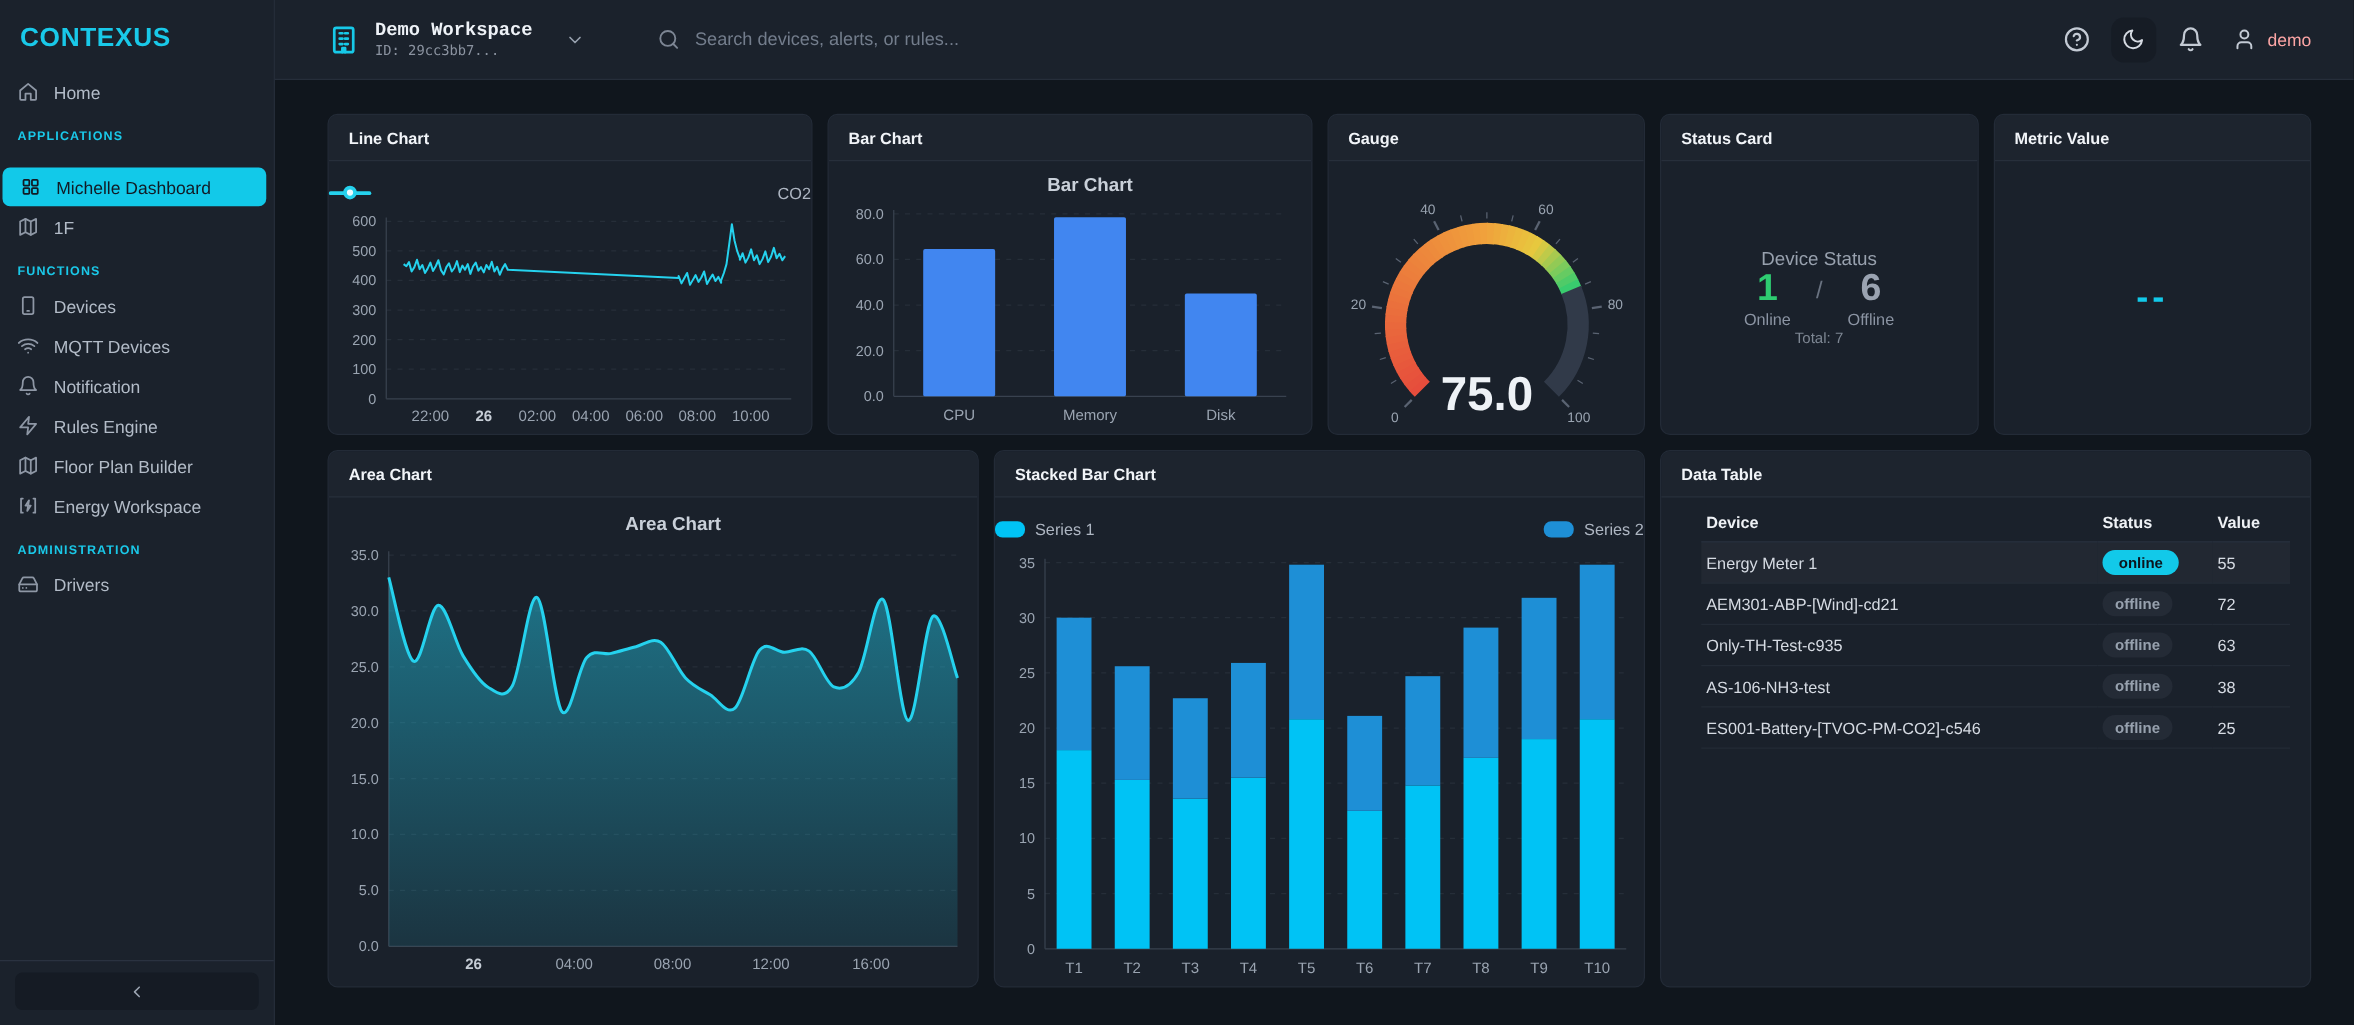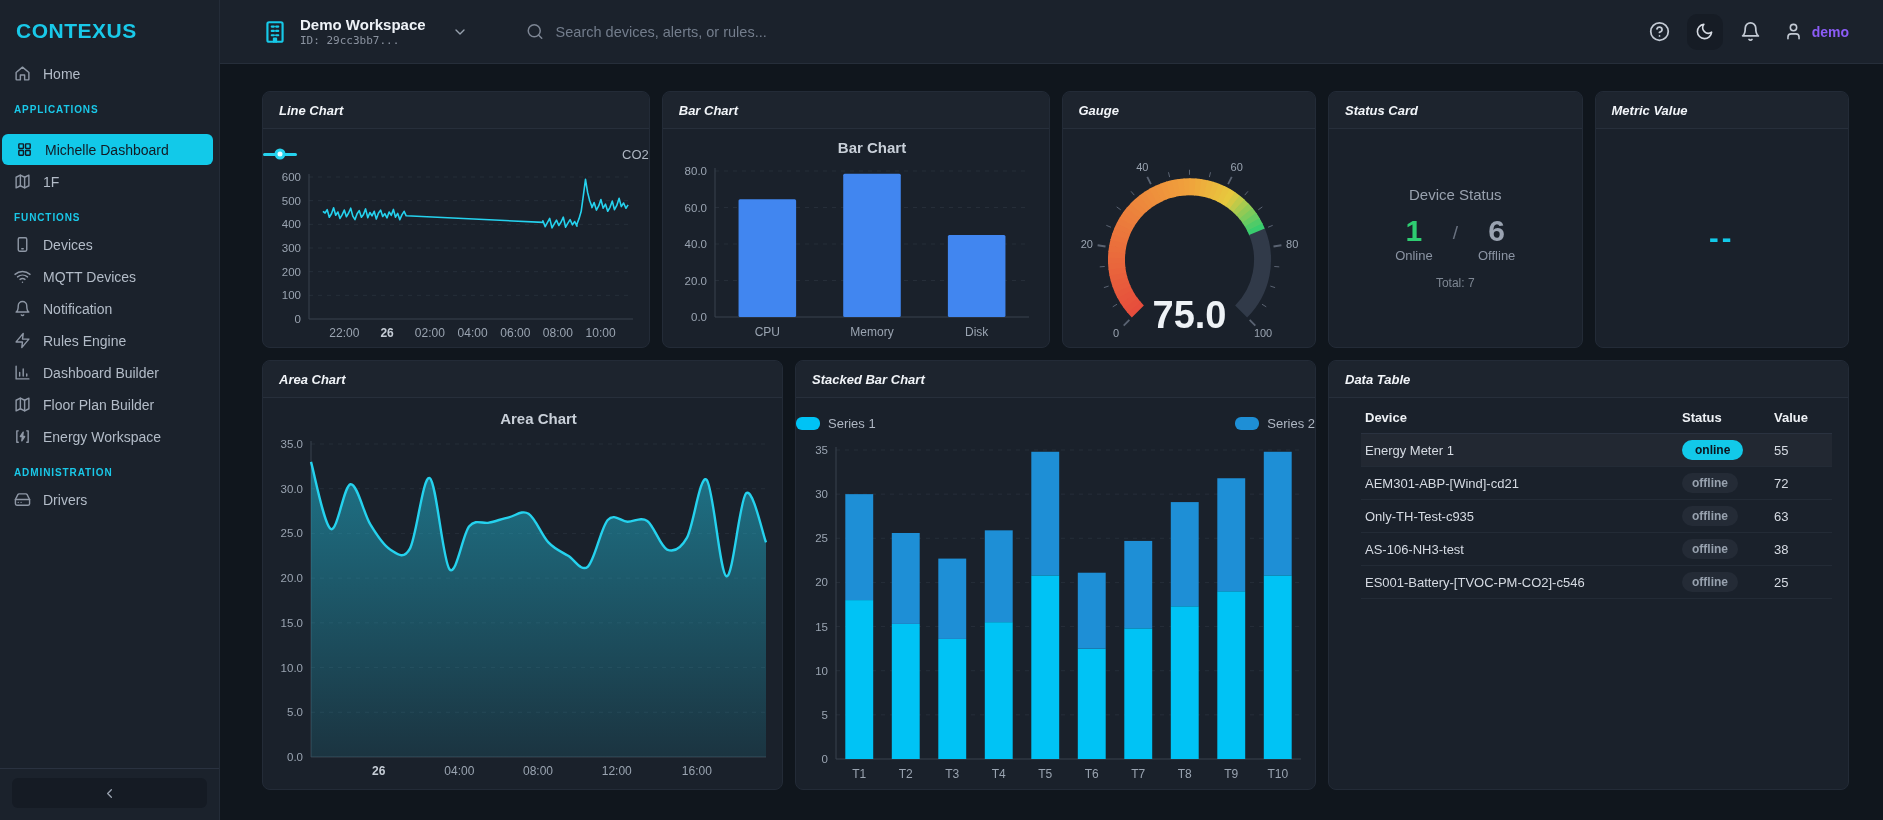"Demo Workspace" .ws-name { font-family: none -> Liberation Mono, monospace }
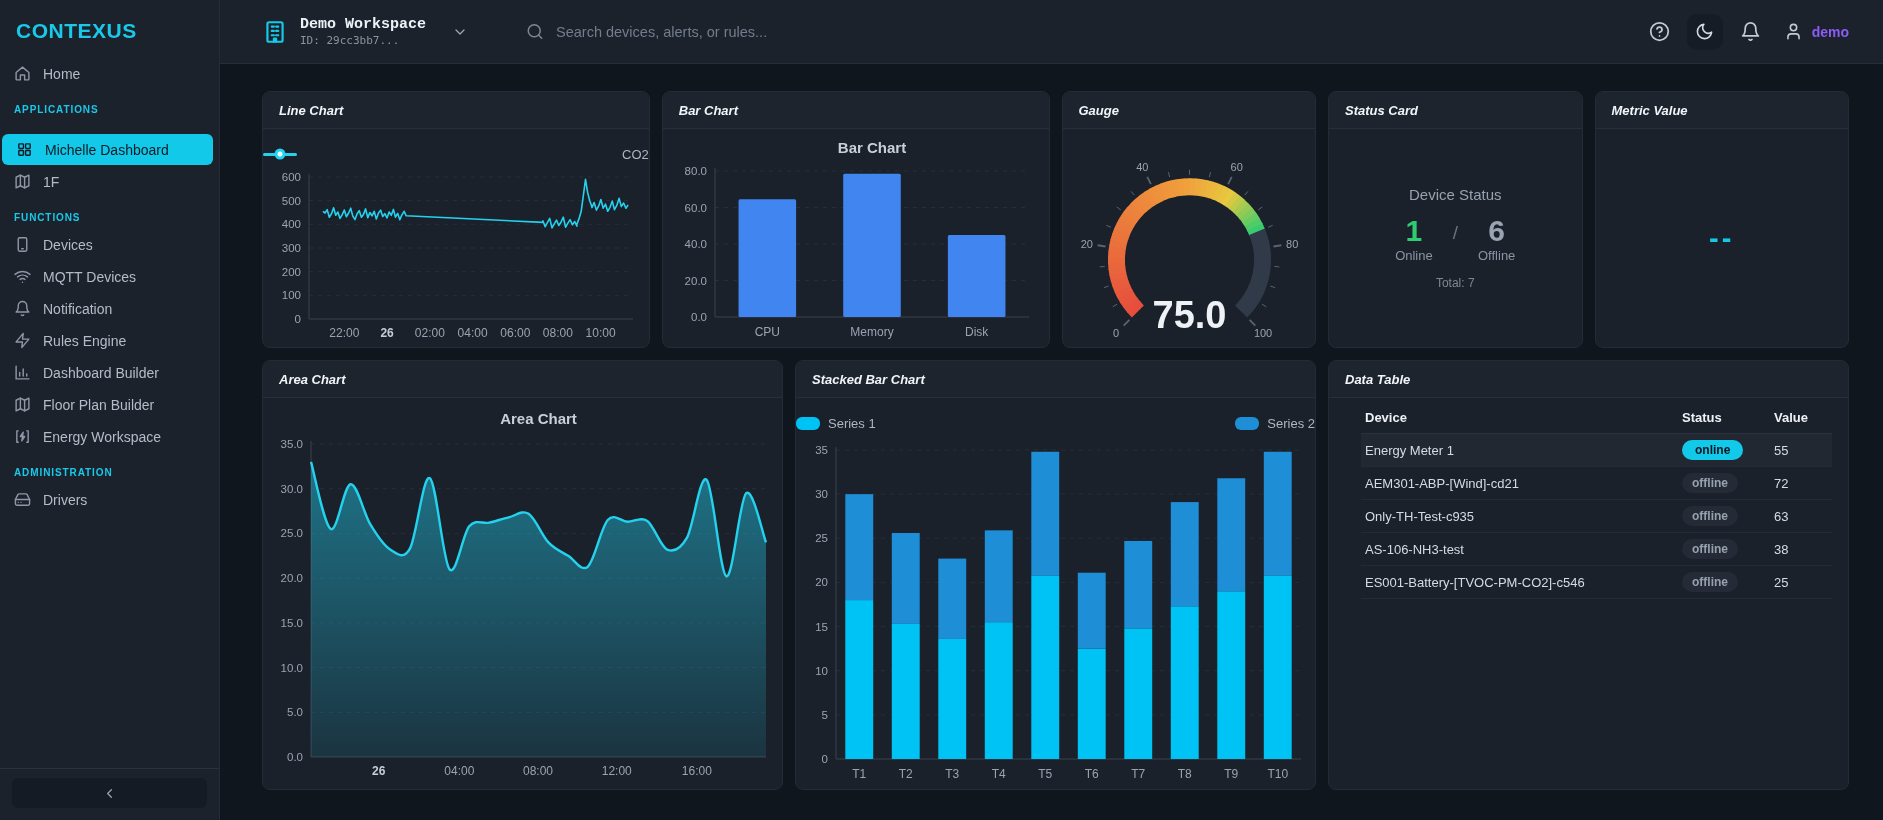"demo" .user-name { color: #8b5cf6 -> #fca5a5; font-weight: bold -> normal }
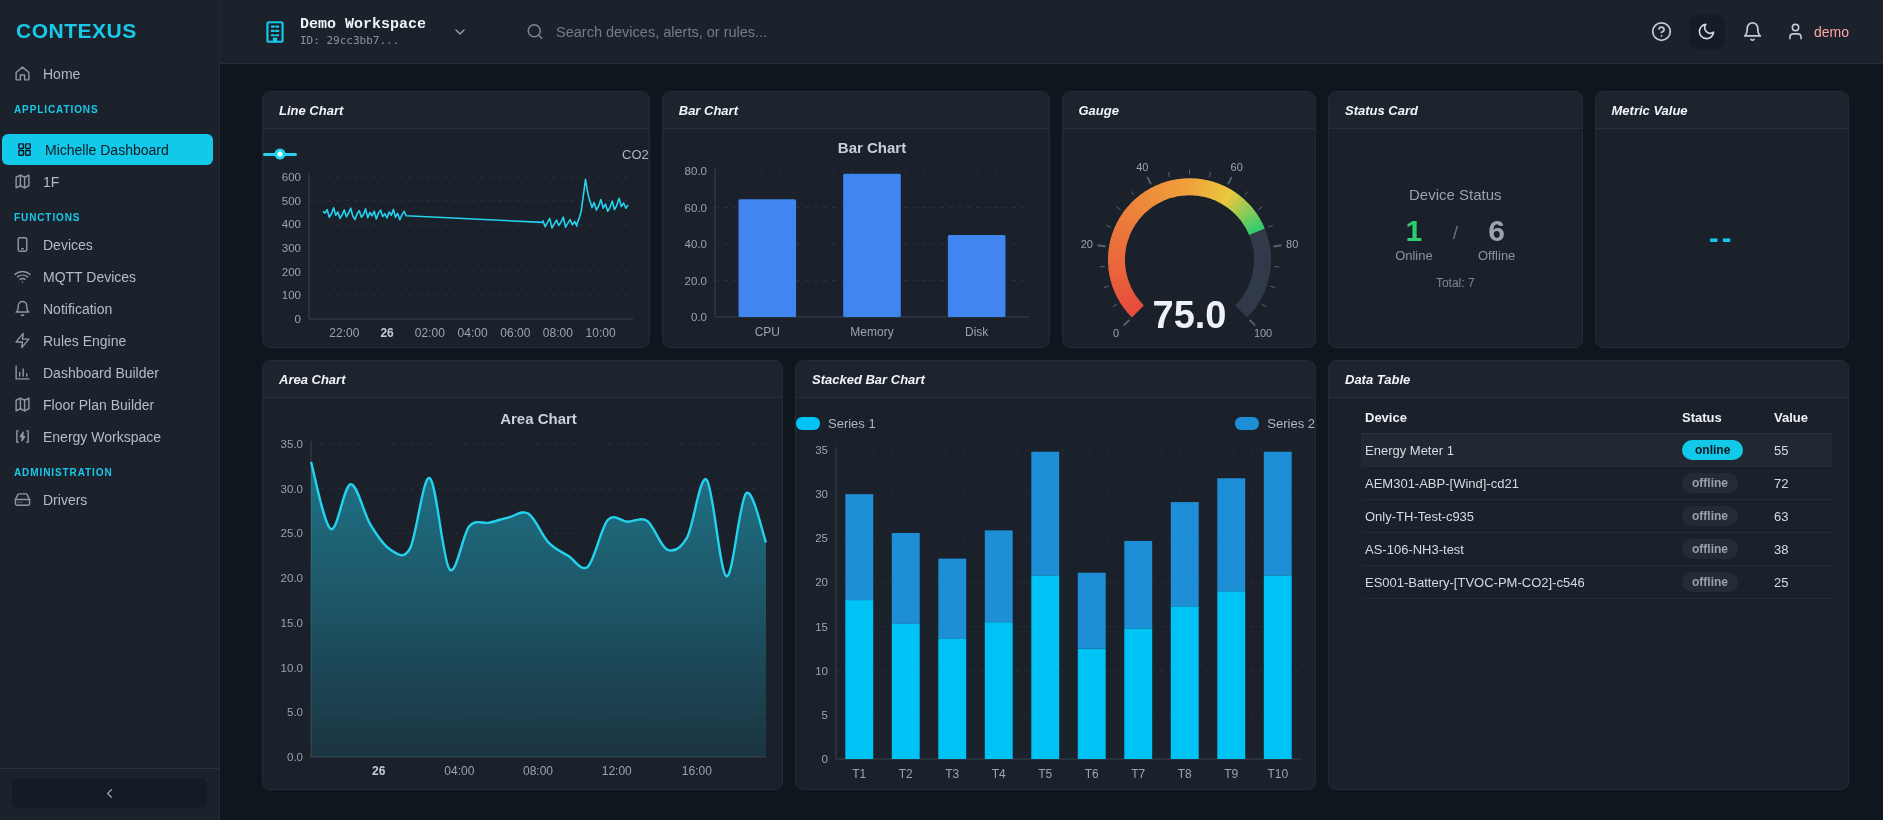"Line Chart" .card-title { font-style: italic -> none }
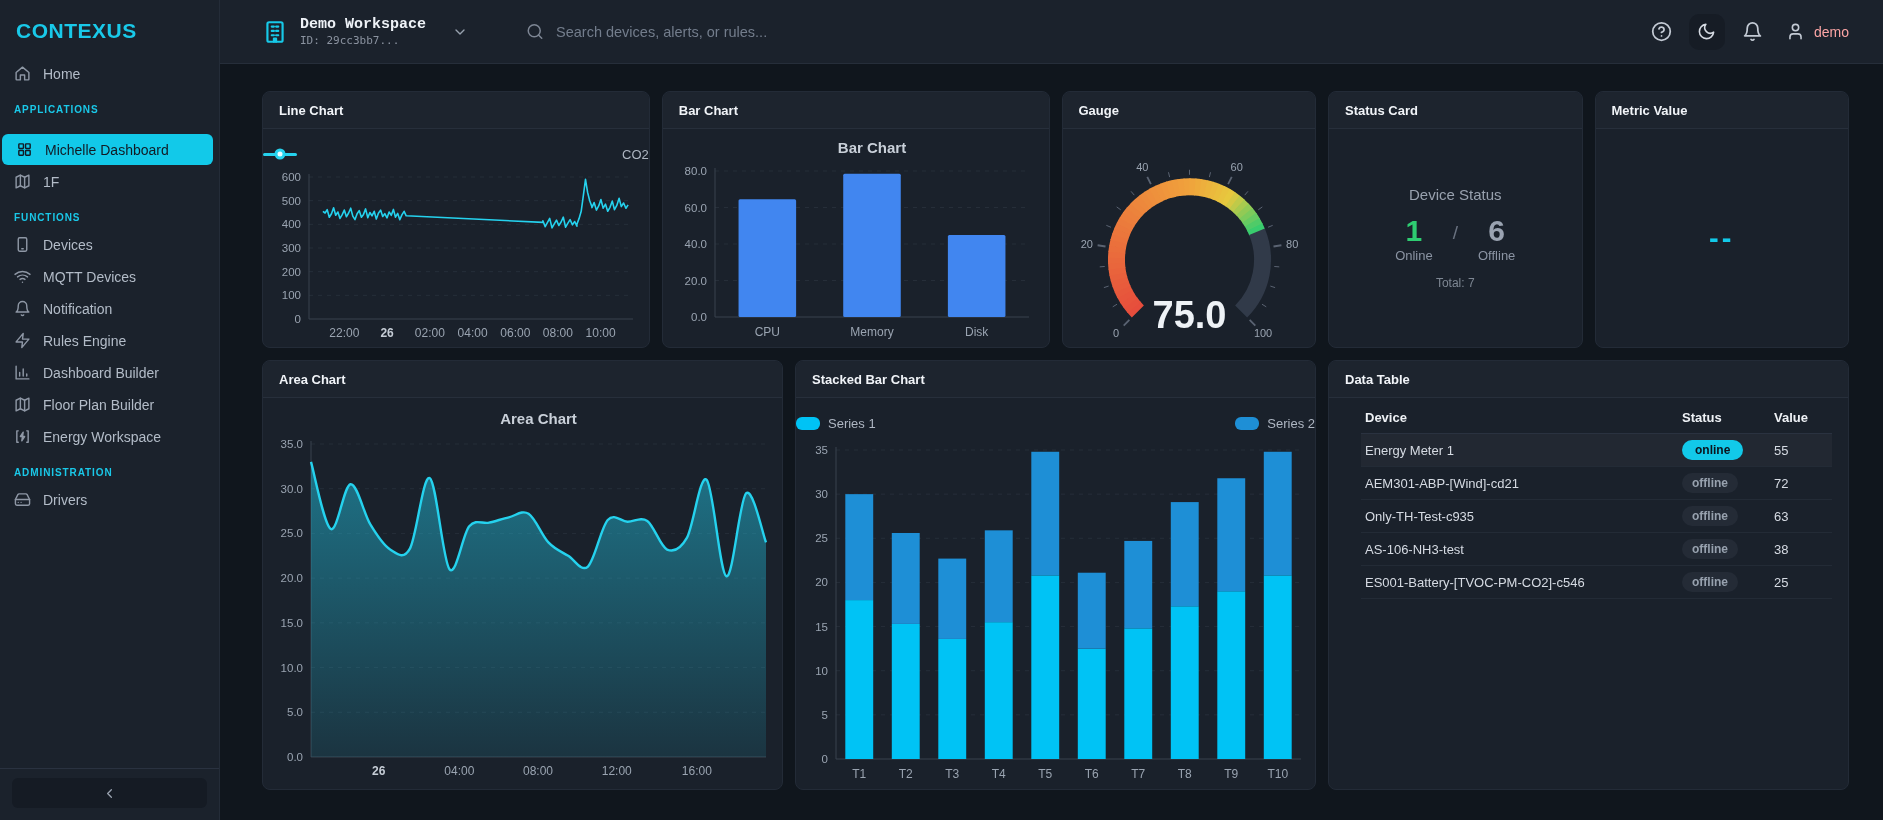"Device Status" .status-body { gap: 13px -> none }
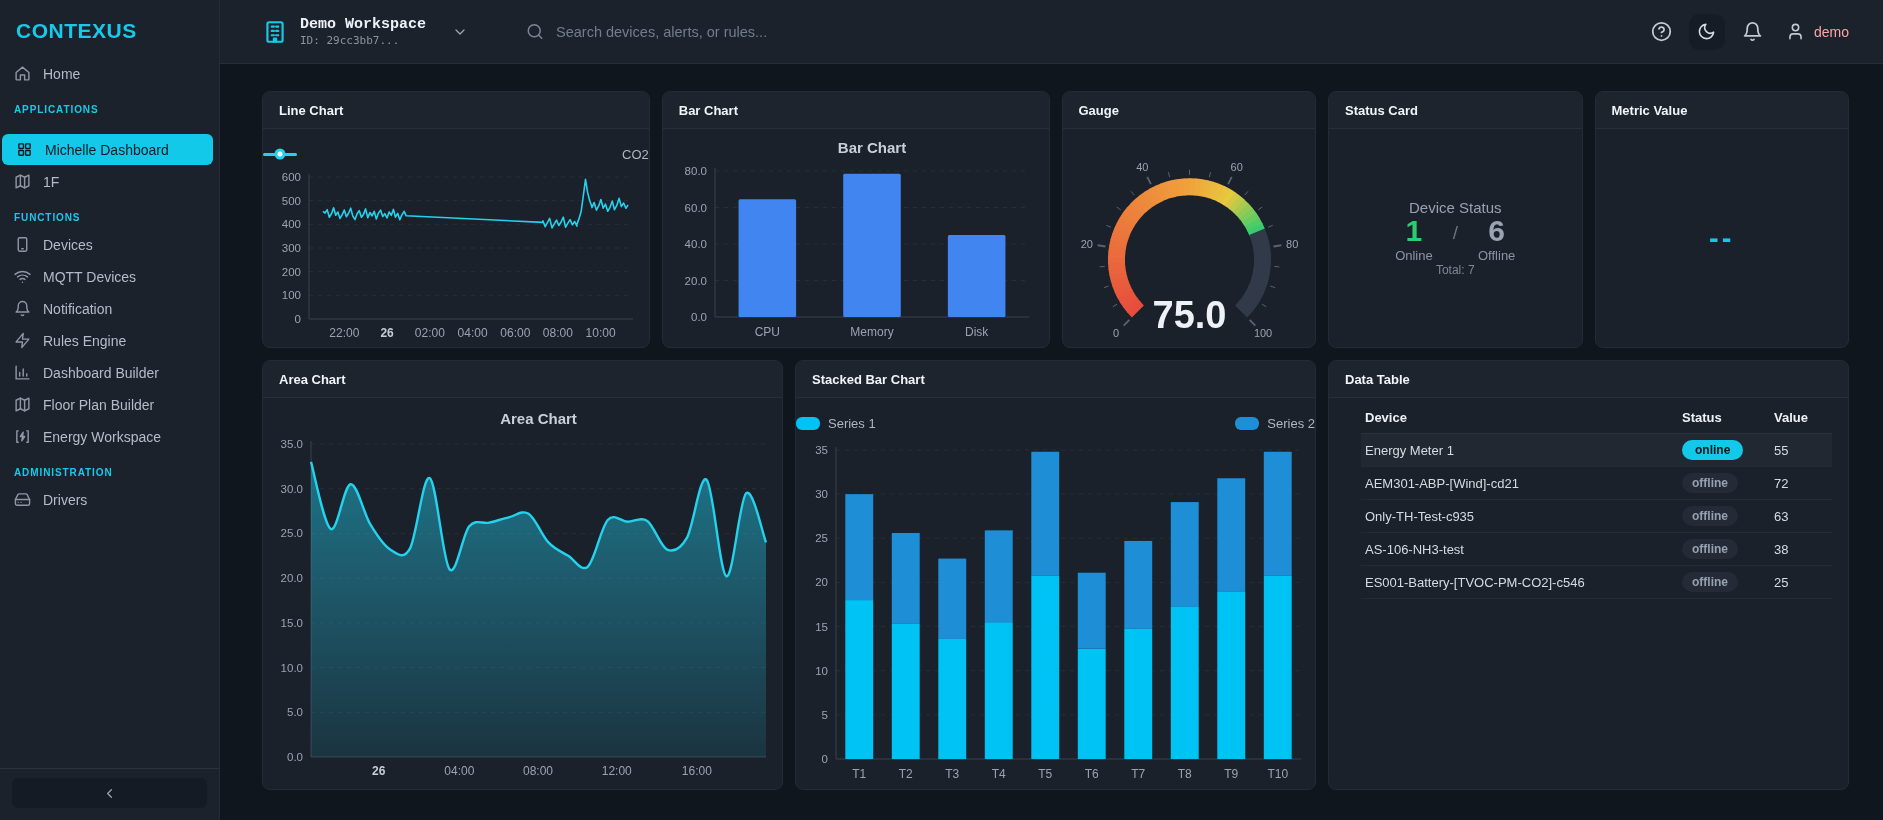"Dashboard Builder" div.nav-item { html: <div> <span> <svg> <path></path> <path></path> </svg> </span> <span>Dashboard Builder</span> </div> -> none }
